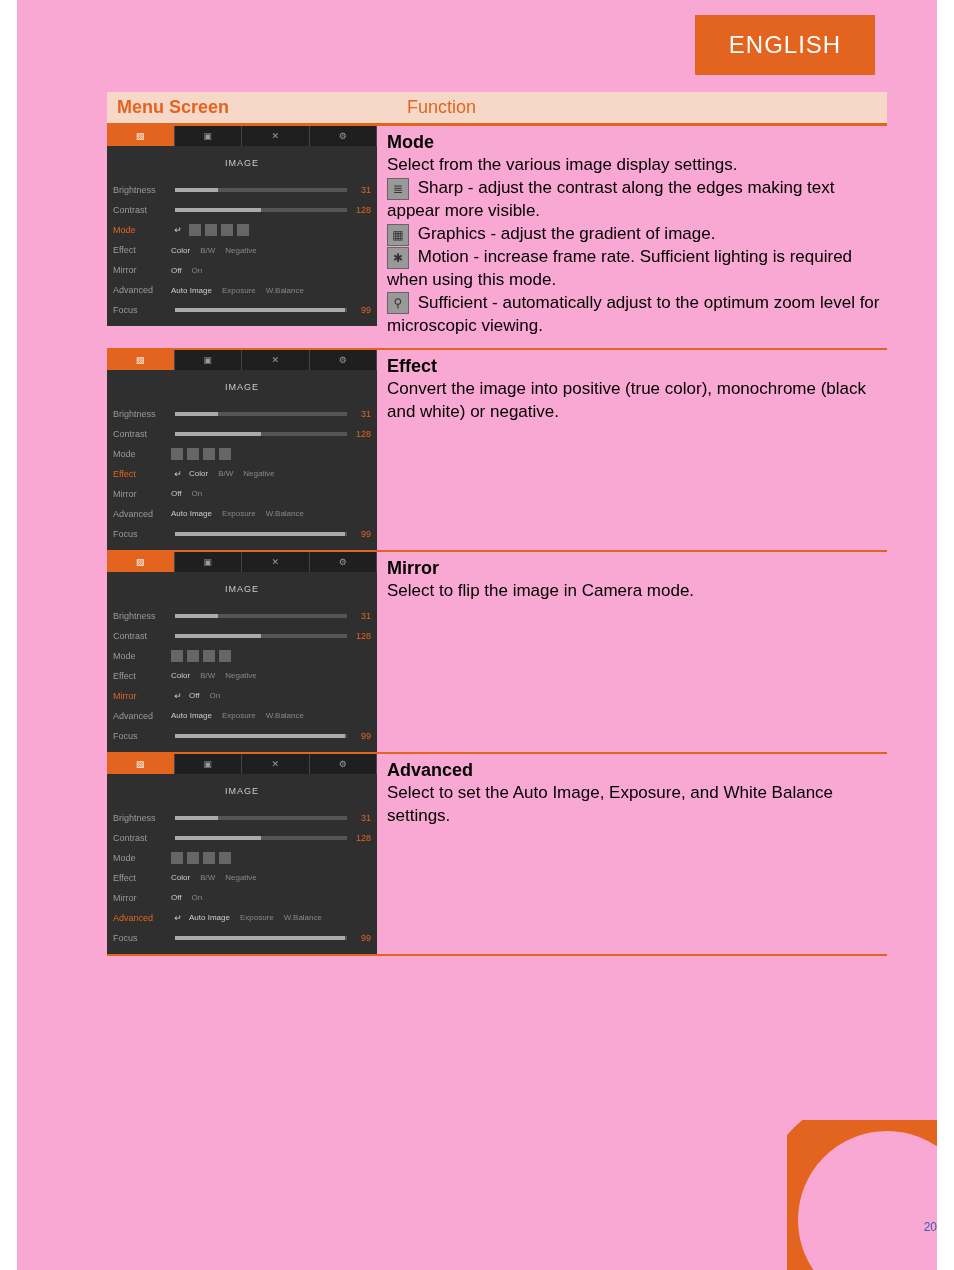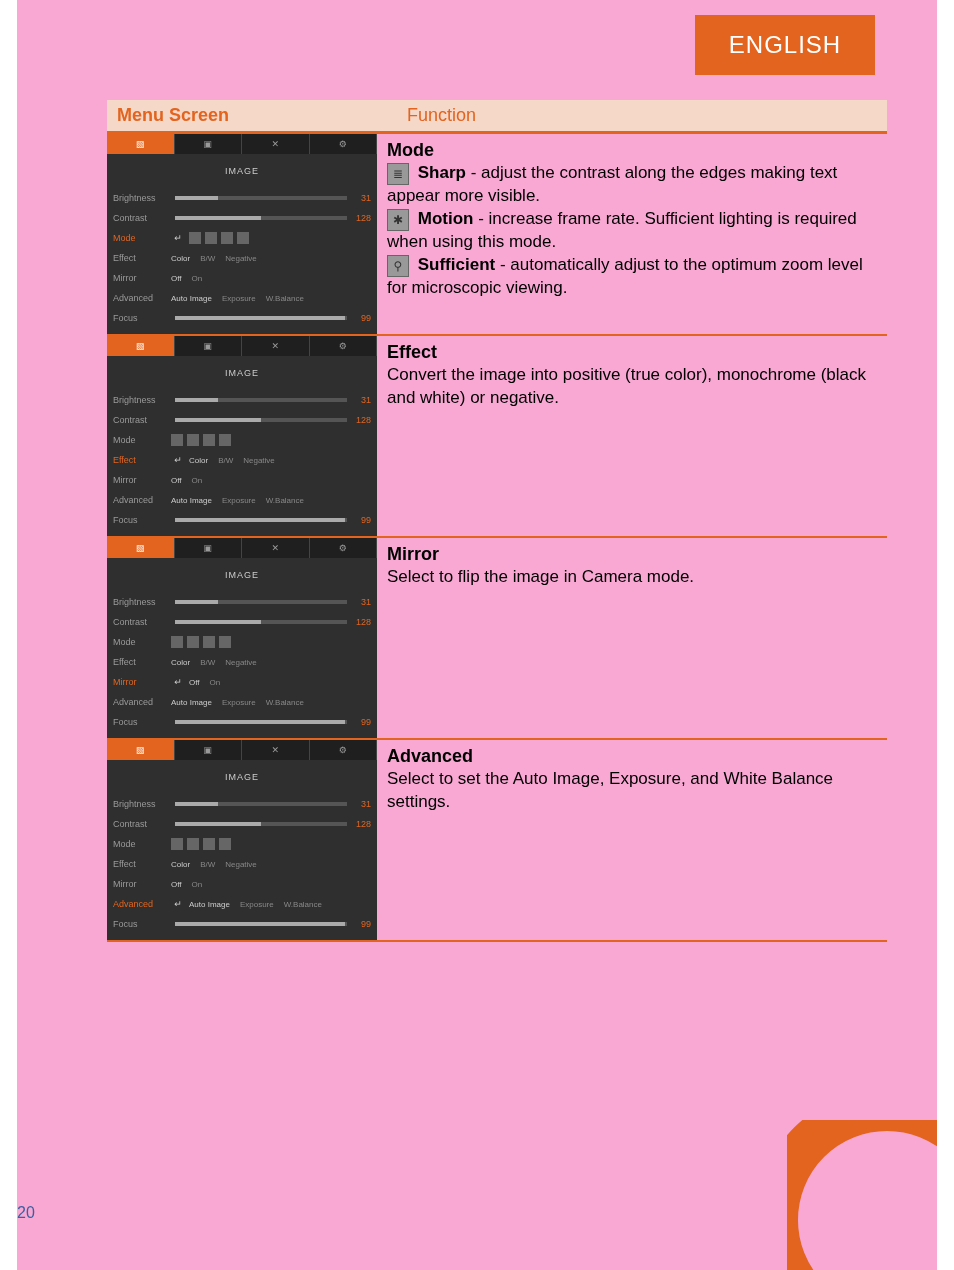"Menu Screen" .content { top: 100px -> 92px }
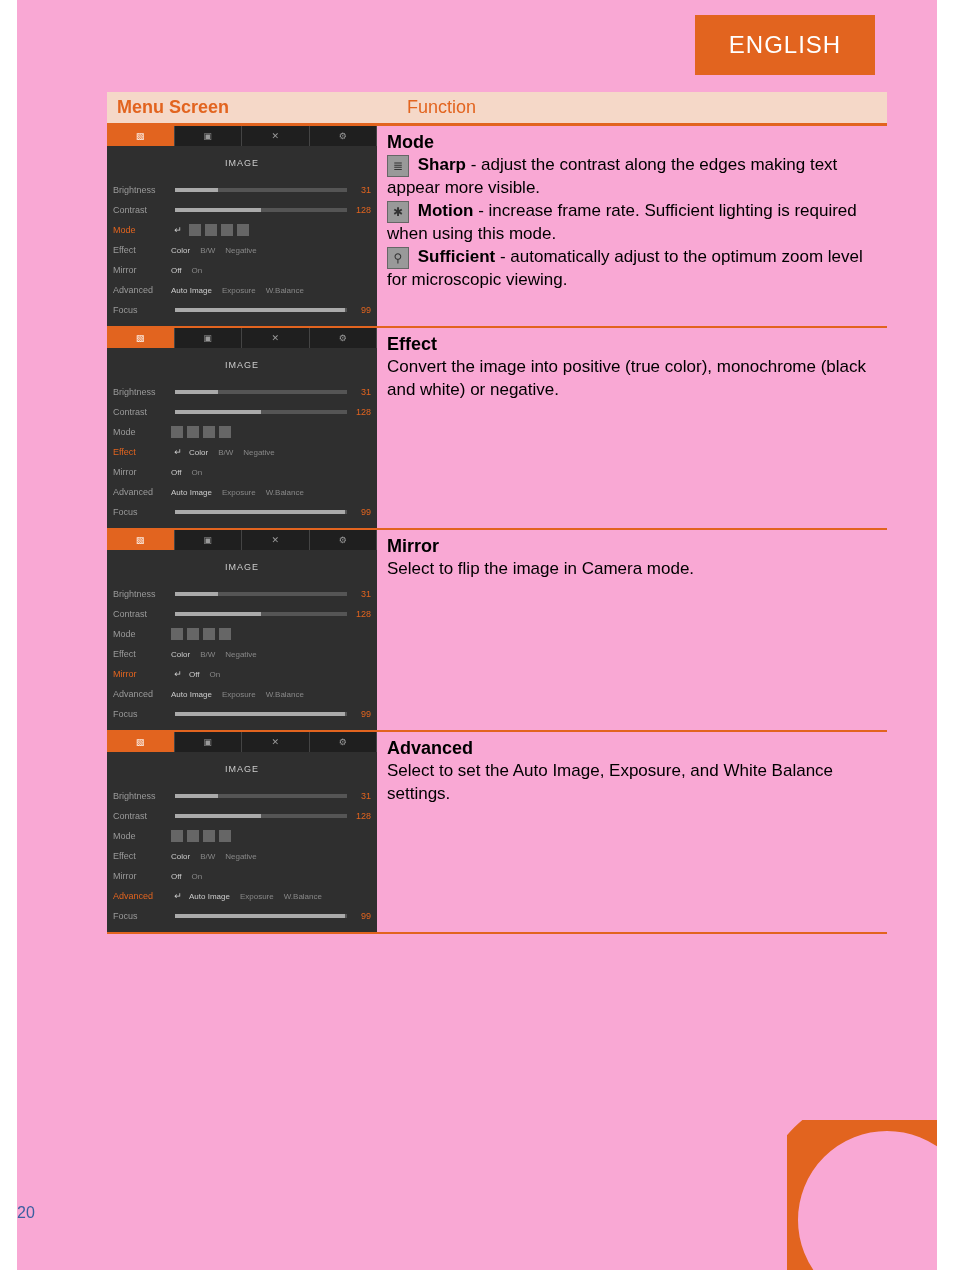"Select from the various image" div { html: none -> <div>Select from the various image display settings.</div> }
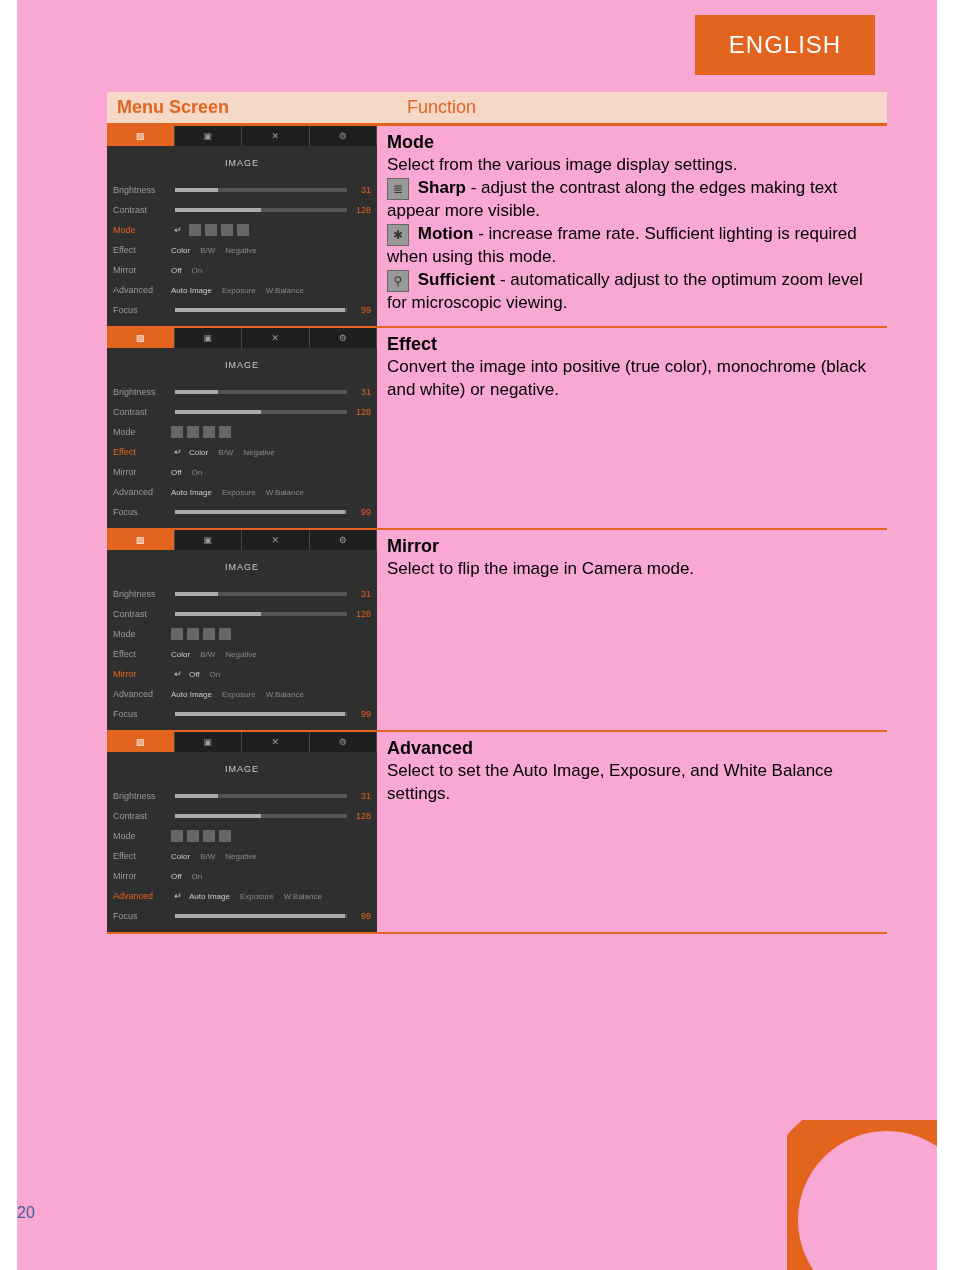"Sharp" .fcell b { font-weight: bold -> normal }
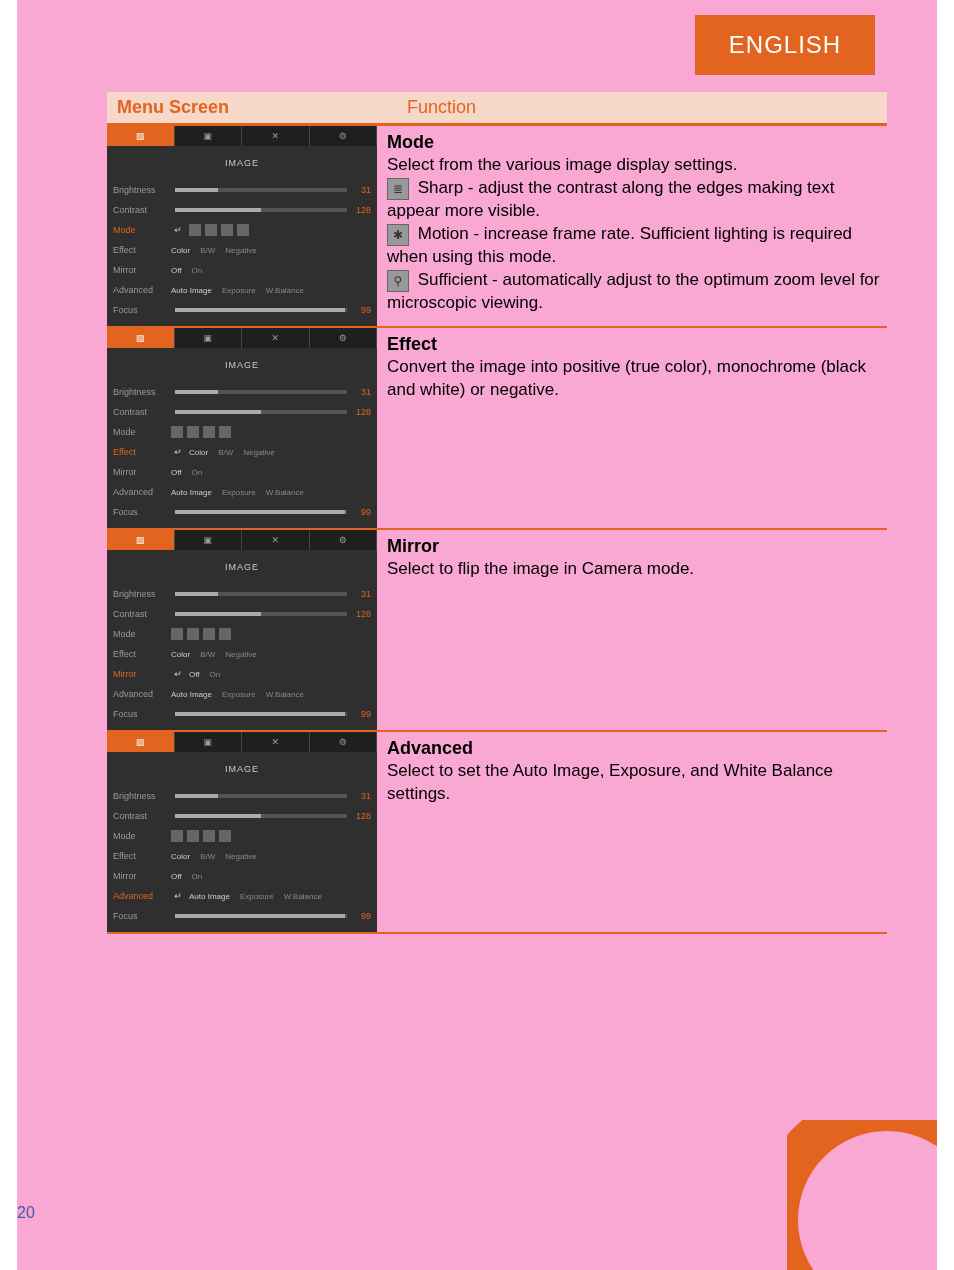"▦ Graphics - adjust the" div { html: none -> <div><span>▦</span> <b>Graphics</b><span> - adjust the gradient of image.</span></div> }
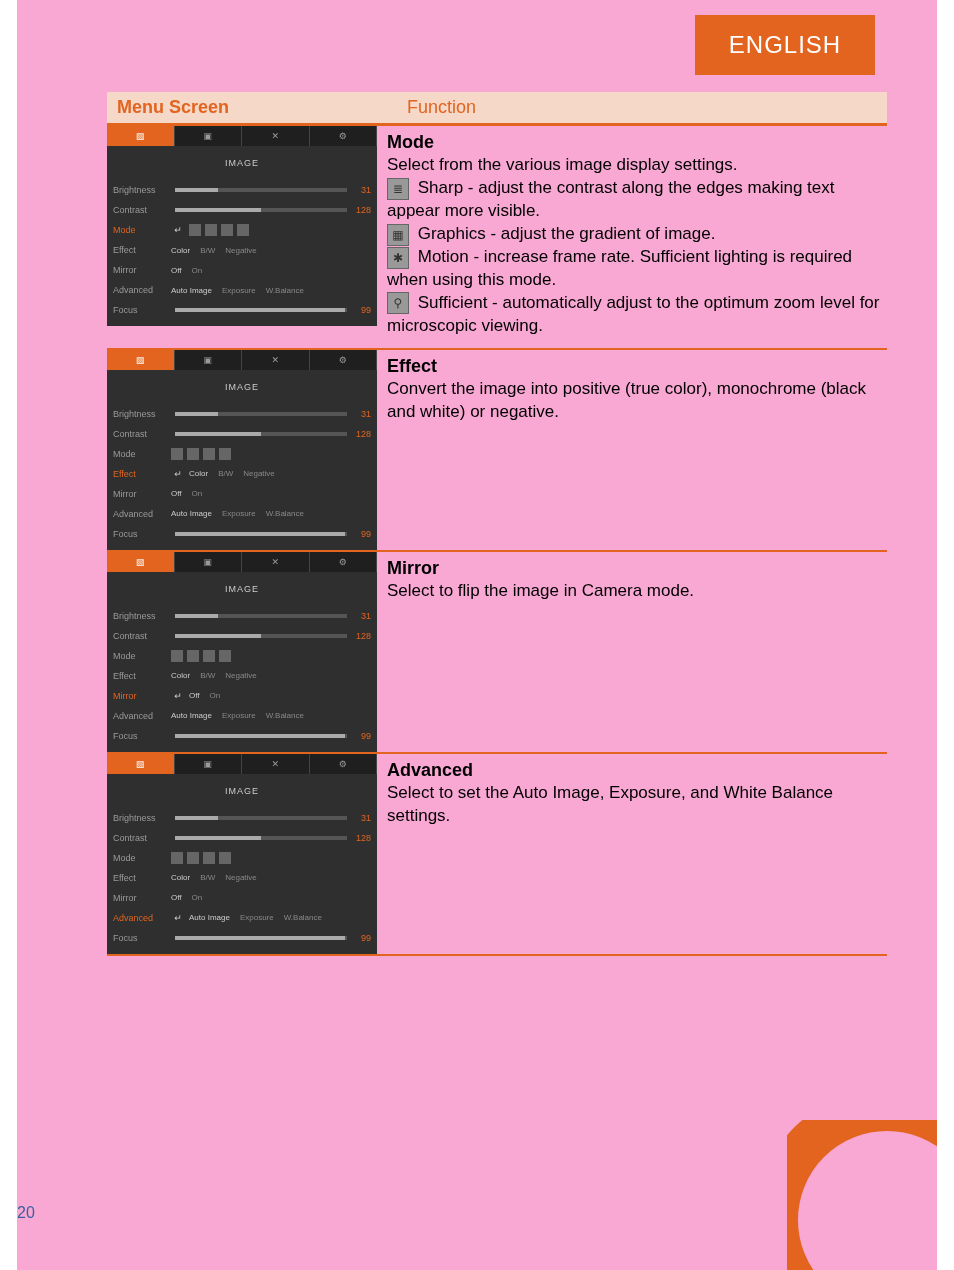"20" .pgnum { bottom: 48px -> 36px; font-size: 16px -> 12px; text-align: left -> right }
